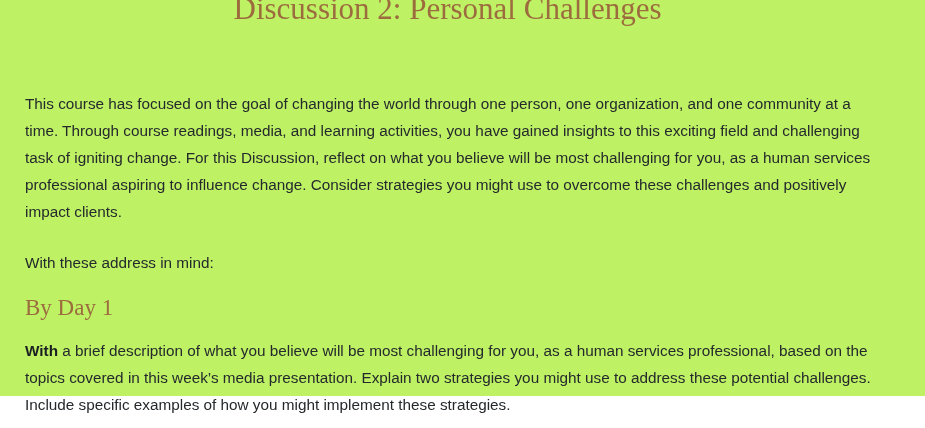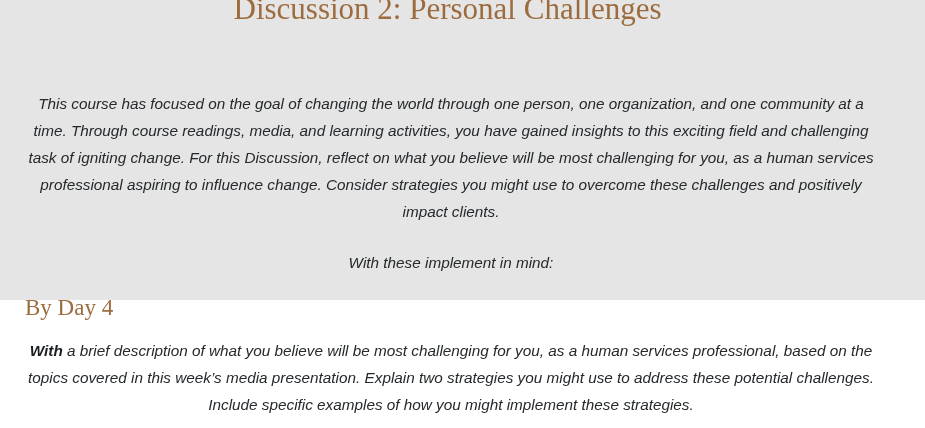"Discussion 2: Personal Challenges" .page { background: #e5e5e5 -> #bef264; height: 300px -> 396px }
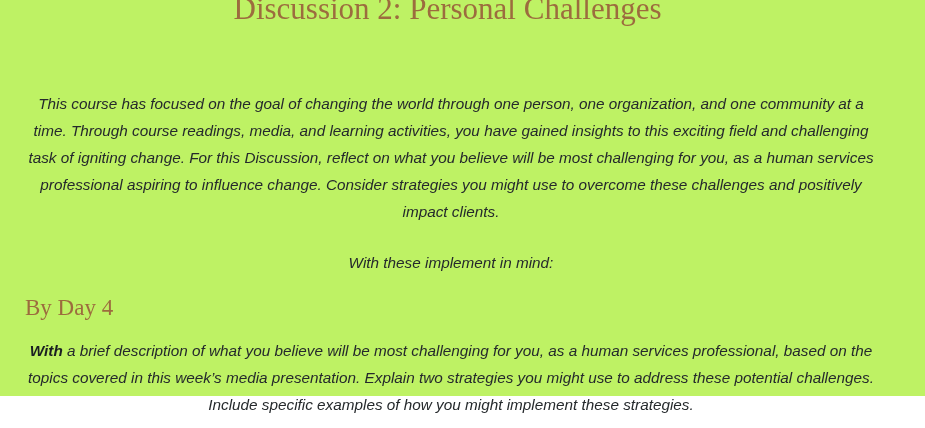"This course has focused on" .body-par { font-style: italic -> none; text-align: center -> left }
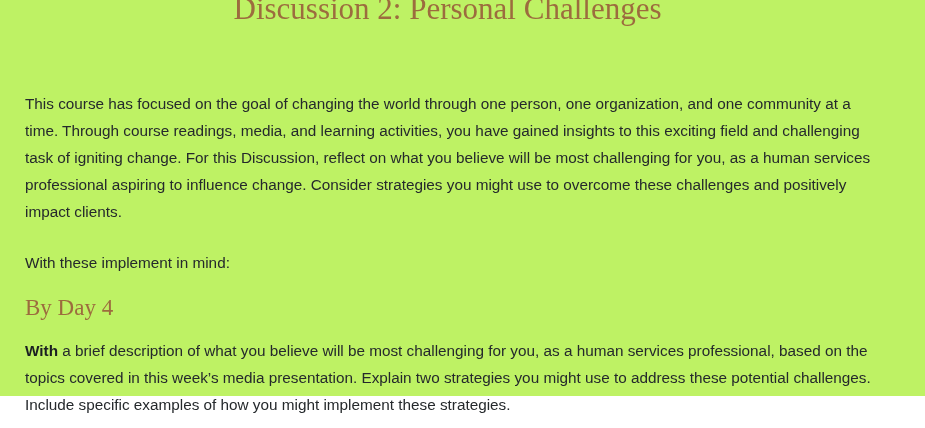"With these implement in mind:" p.body-par { text: implement -> address }
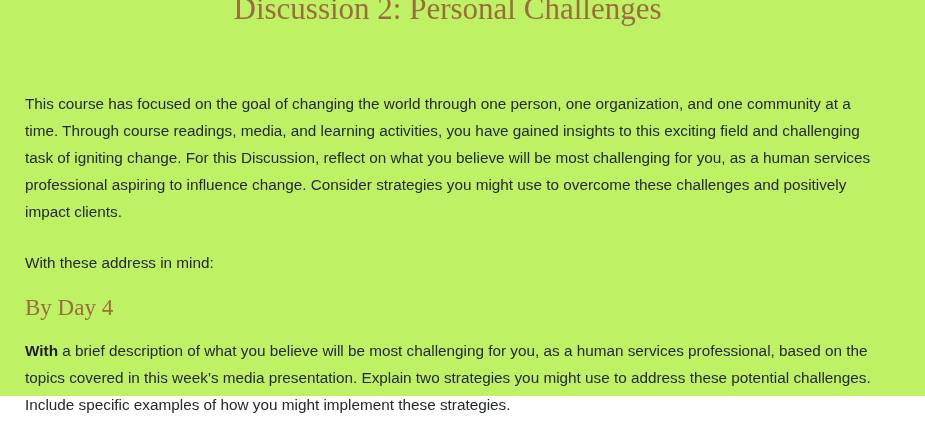"By Day 4" h2.section-heading { text: 4 -> 1 }
